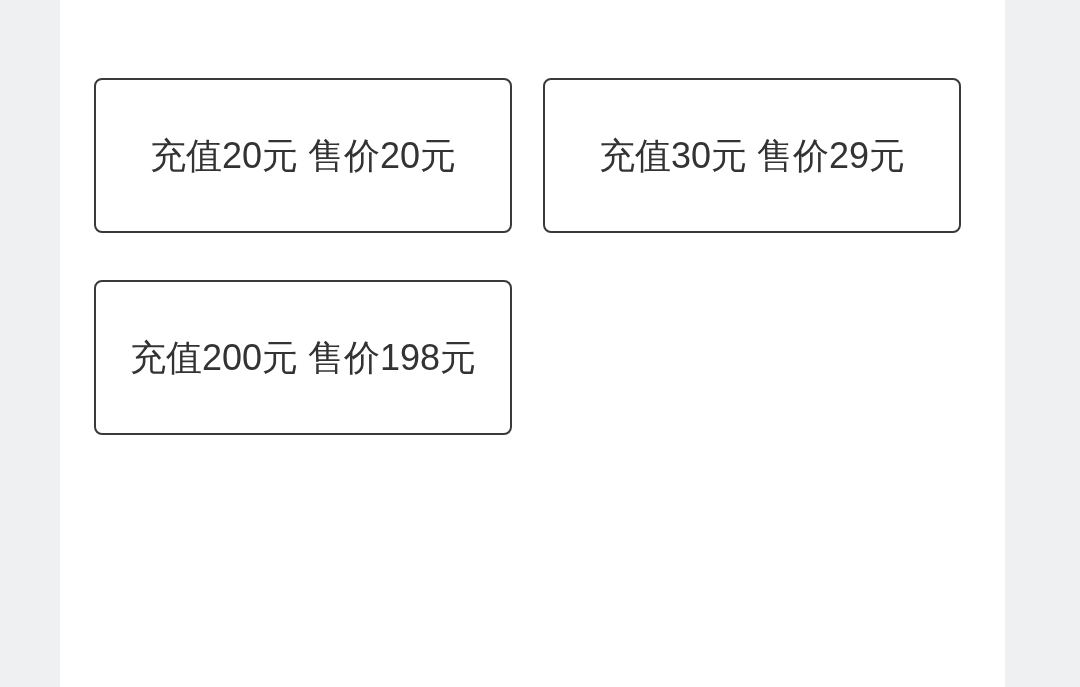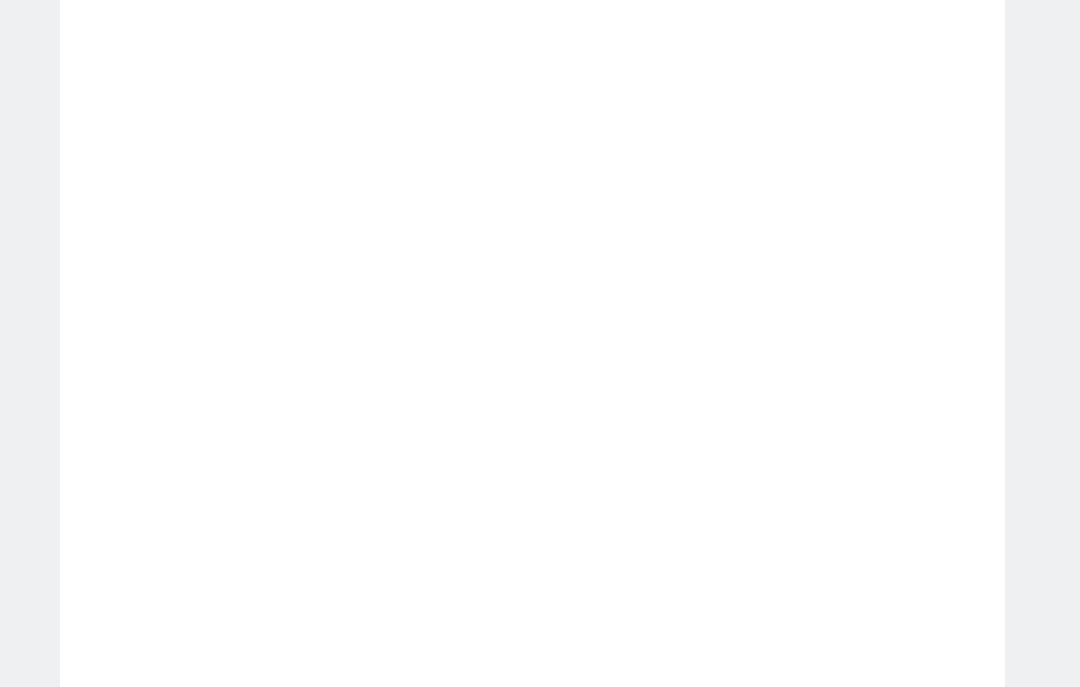"充值20元 售价20元" div.package-card { html: none -> <div> <span>充值20元 售价20元</span> </div> }
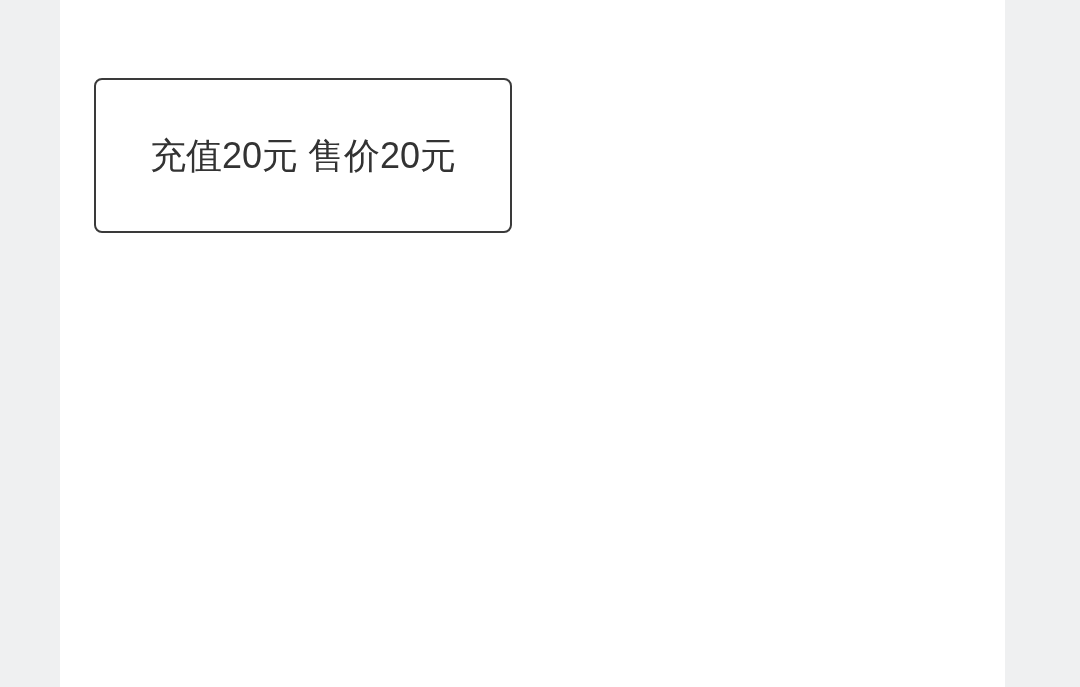"充值30元 售价29元" div.package-card { html: none -> <div> <span>充值30元 售价29元</span> </div> }
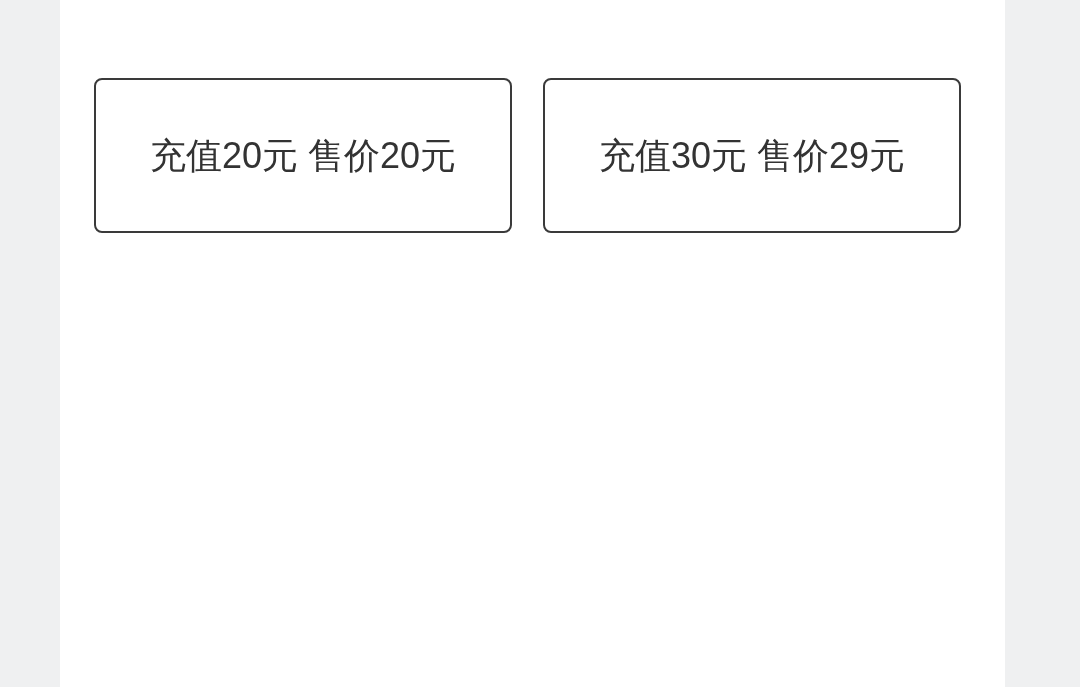"充值200元 售价198元" div.package-card { html: none -> <div> <span>充值200元 售价198元</span> </div> }
